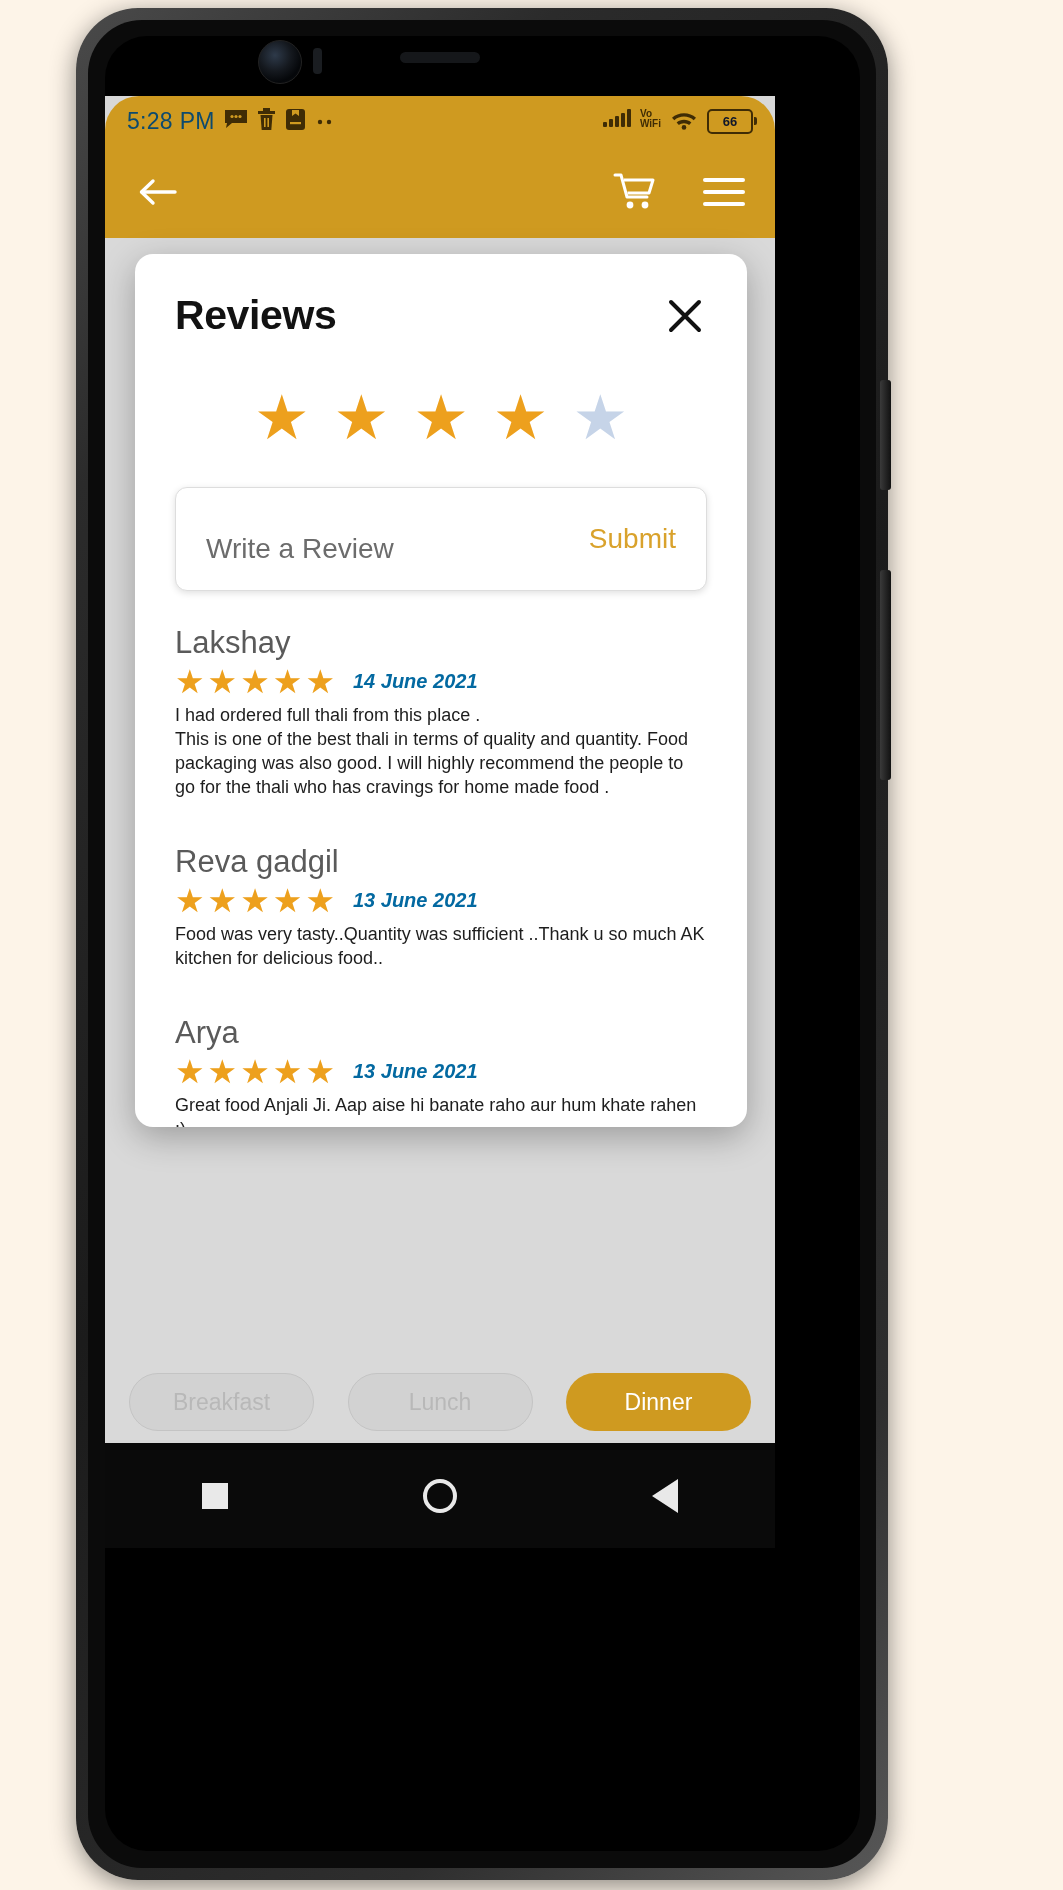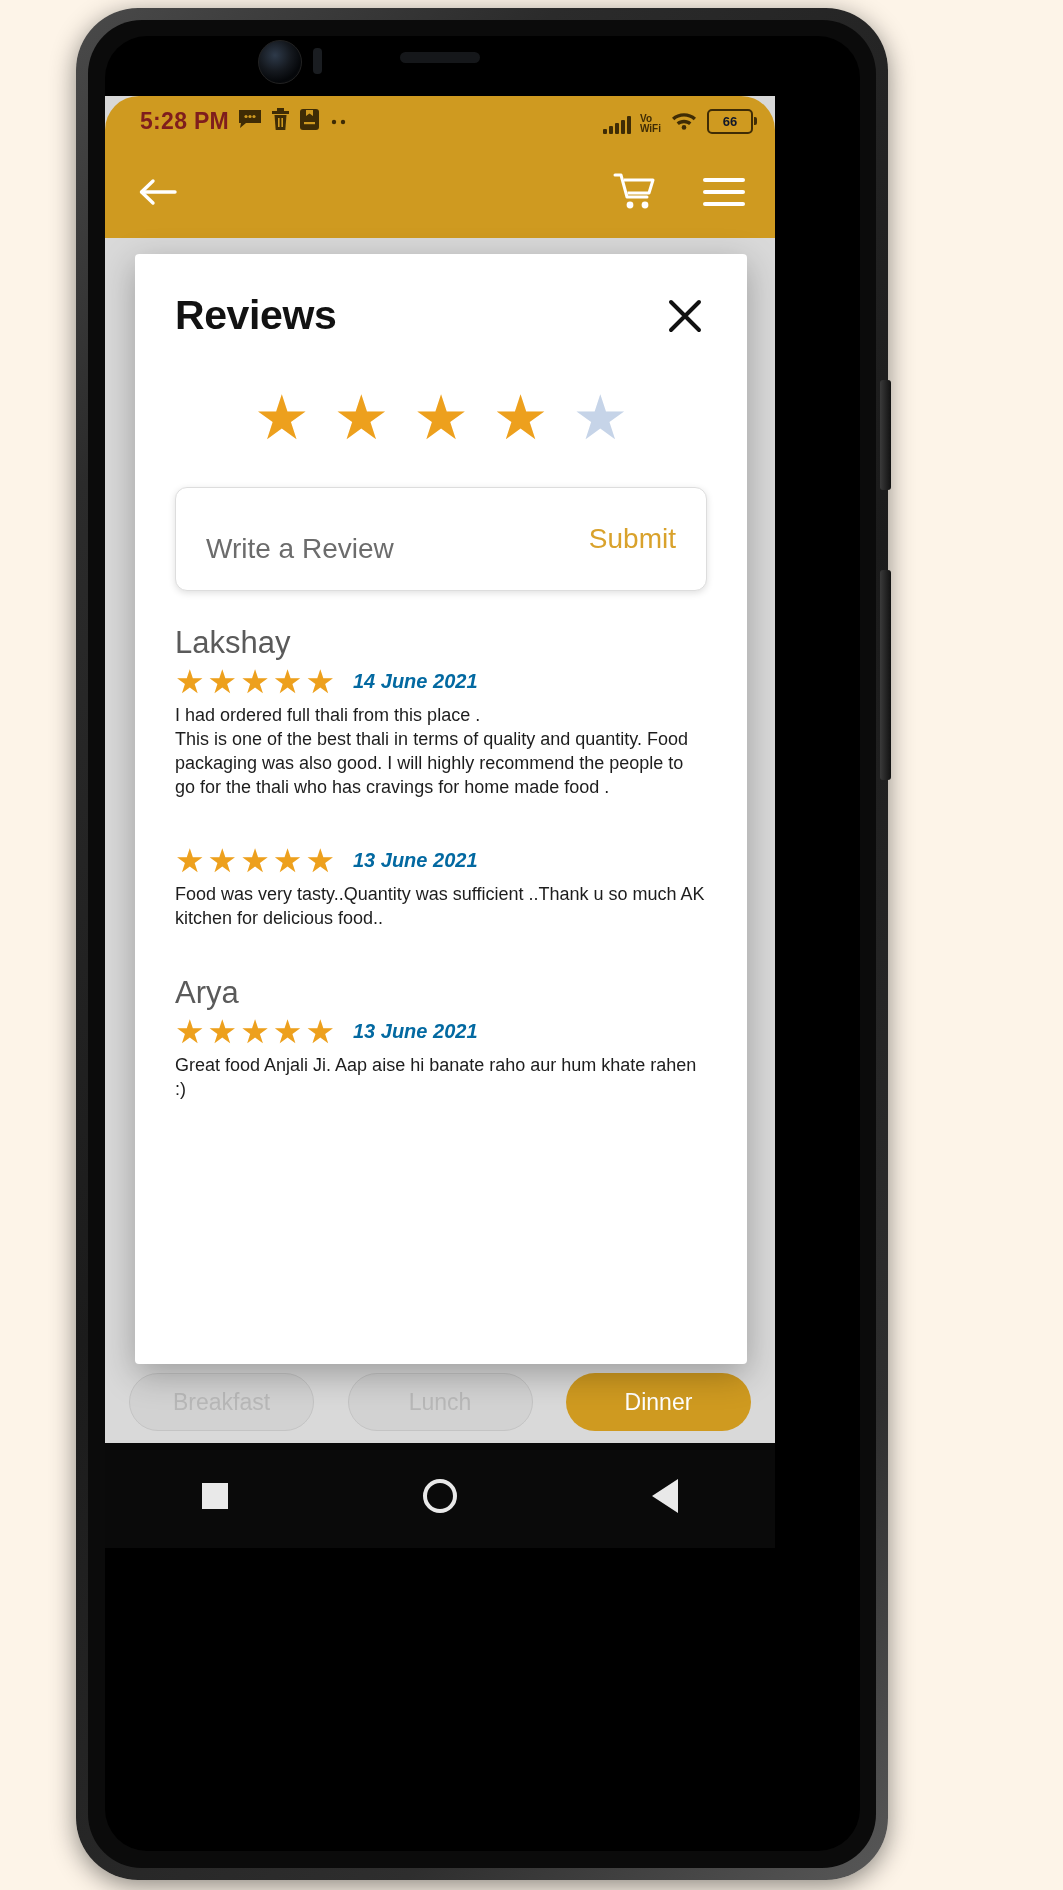"5:28 PM" #status-time { color: #7f1d1d -> #0c4a6e; font-weight: bold -> normal; margin-left: 13px -> none }
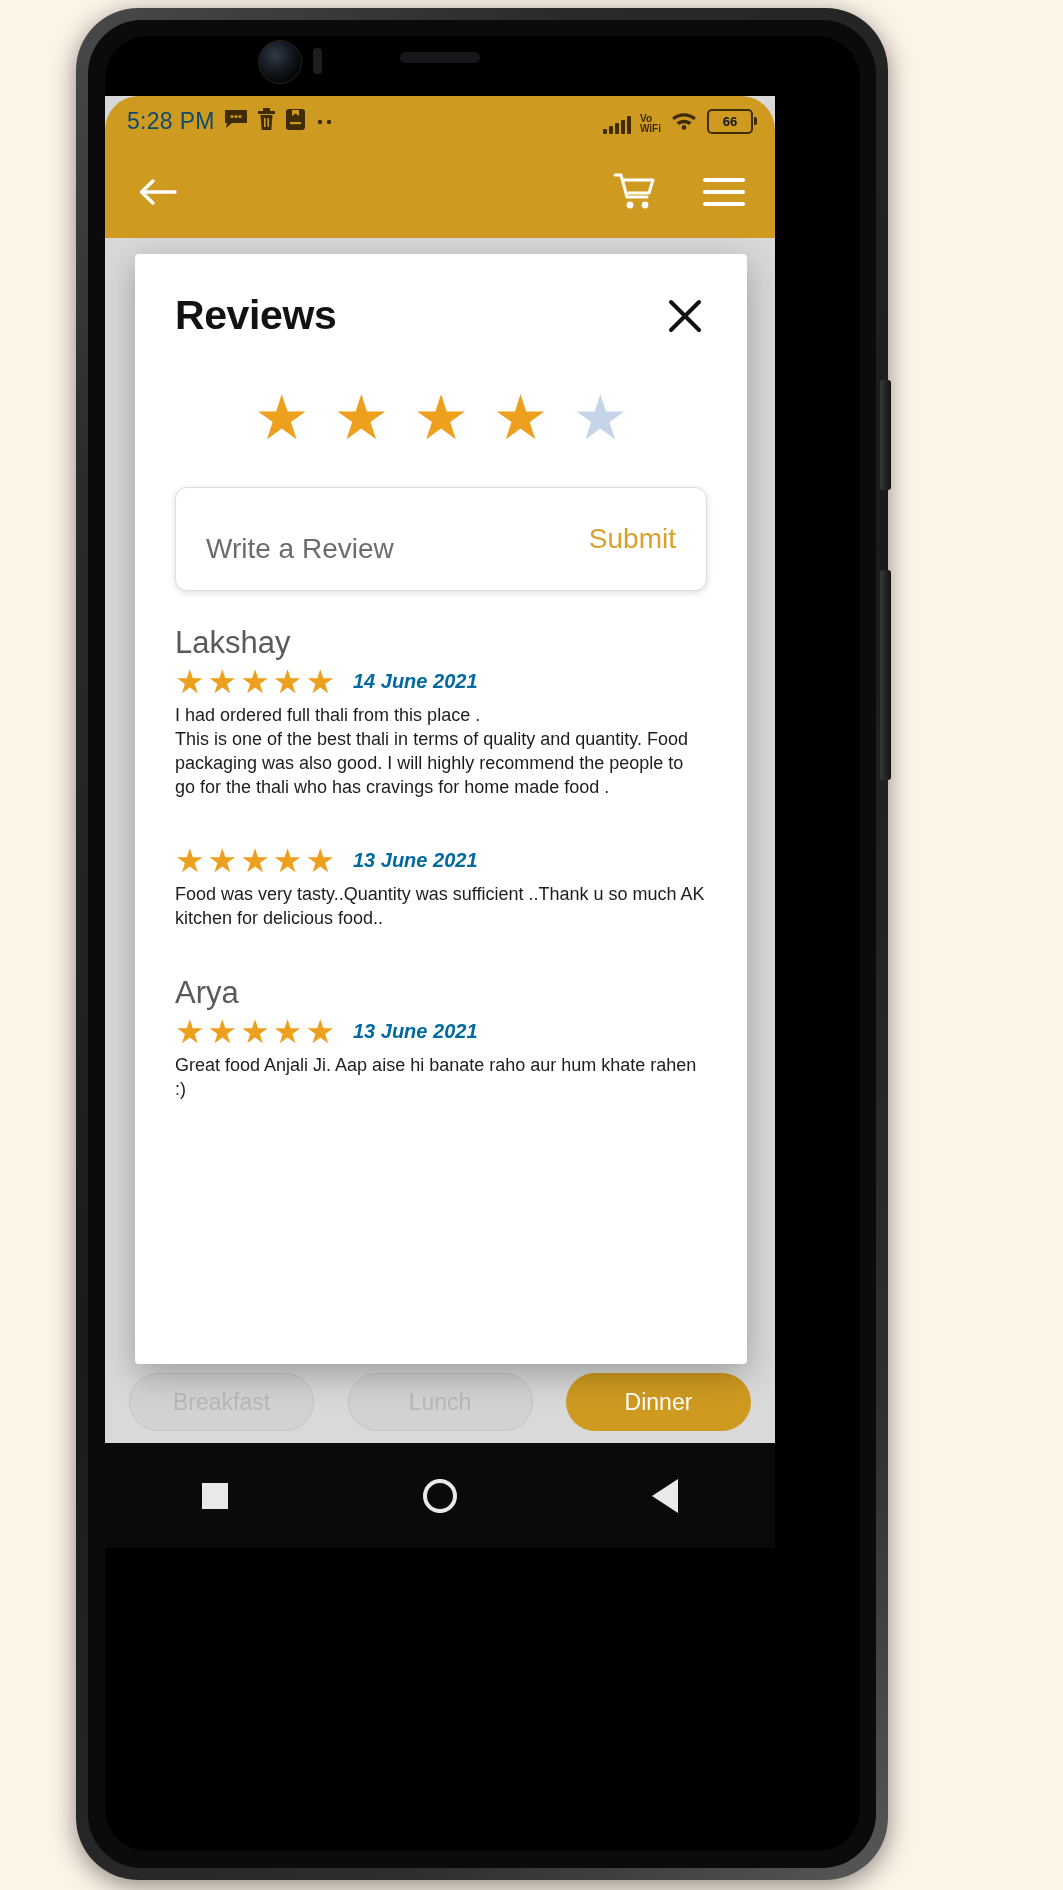"Vo" #status-right { align-items: flex-end -> flex-start }
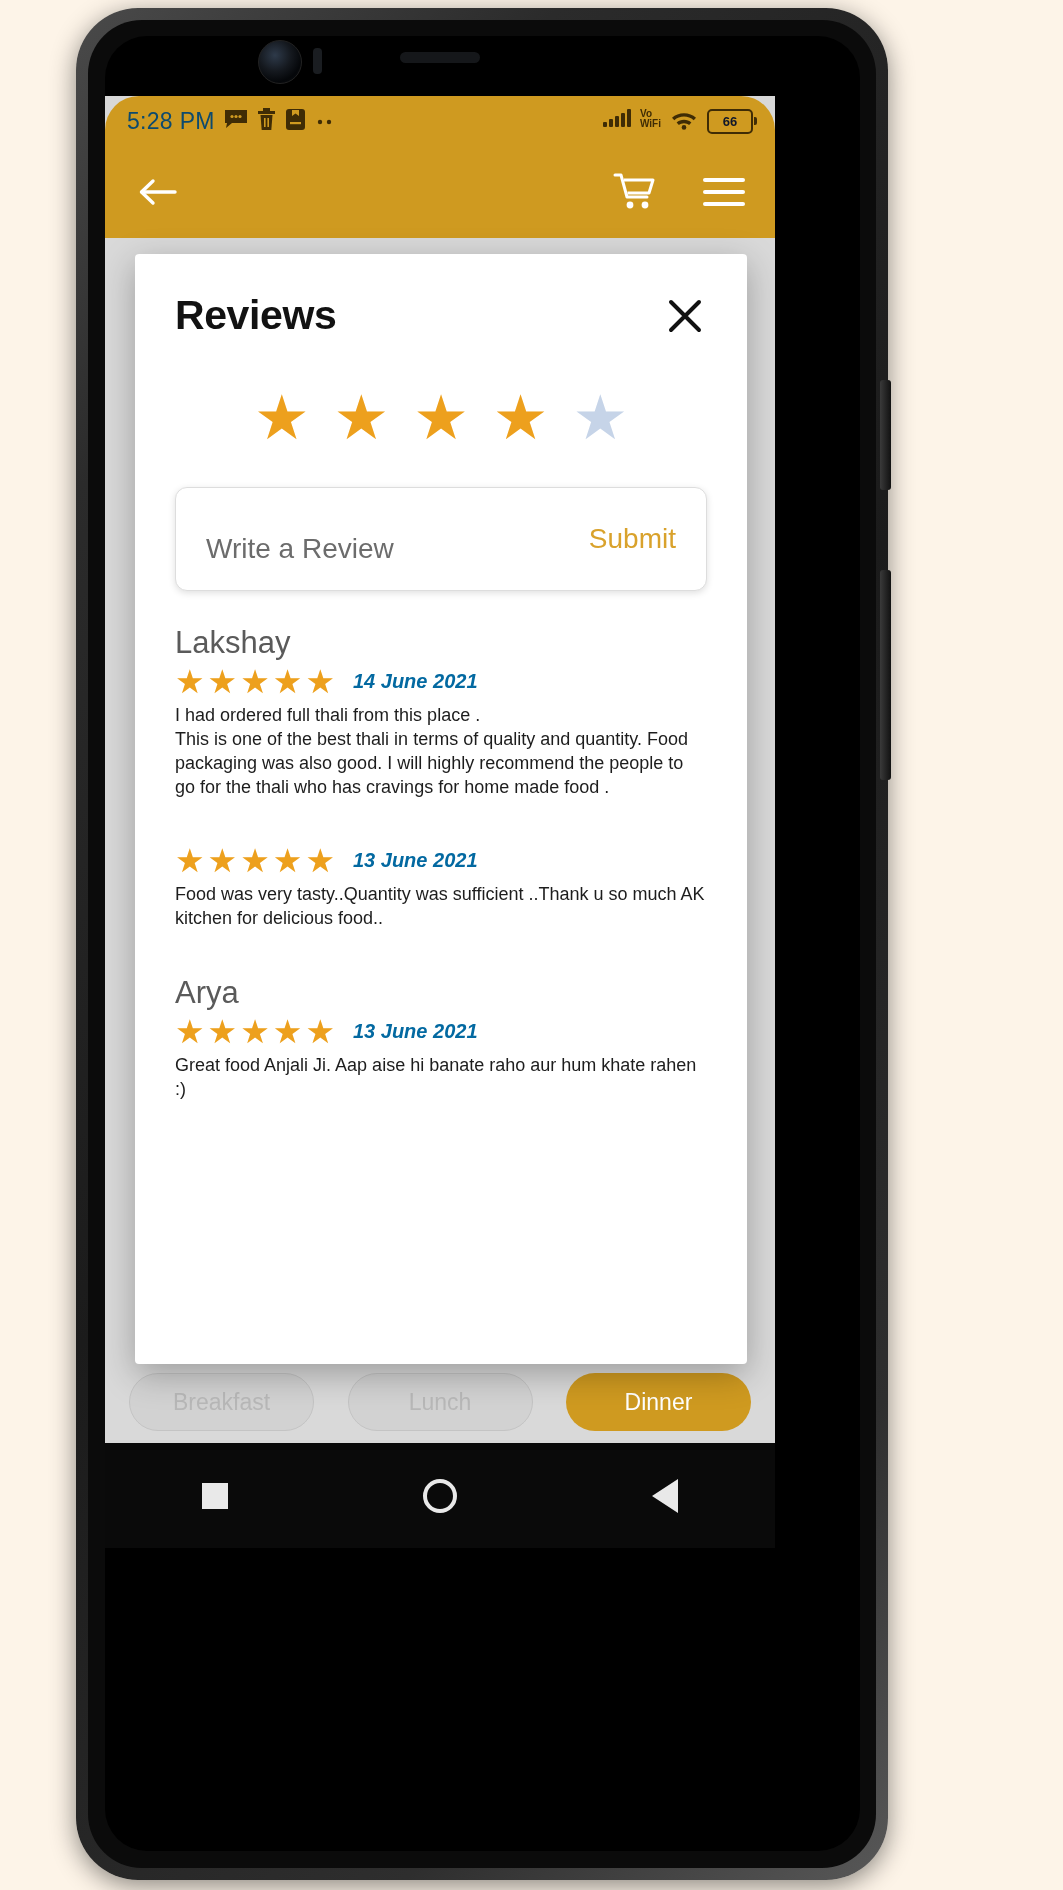"Reviews" #reviews-dialog { border-radius: 4px -> 18px; height: 1110px -> 873px }
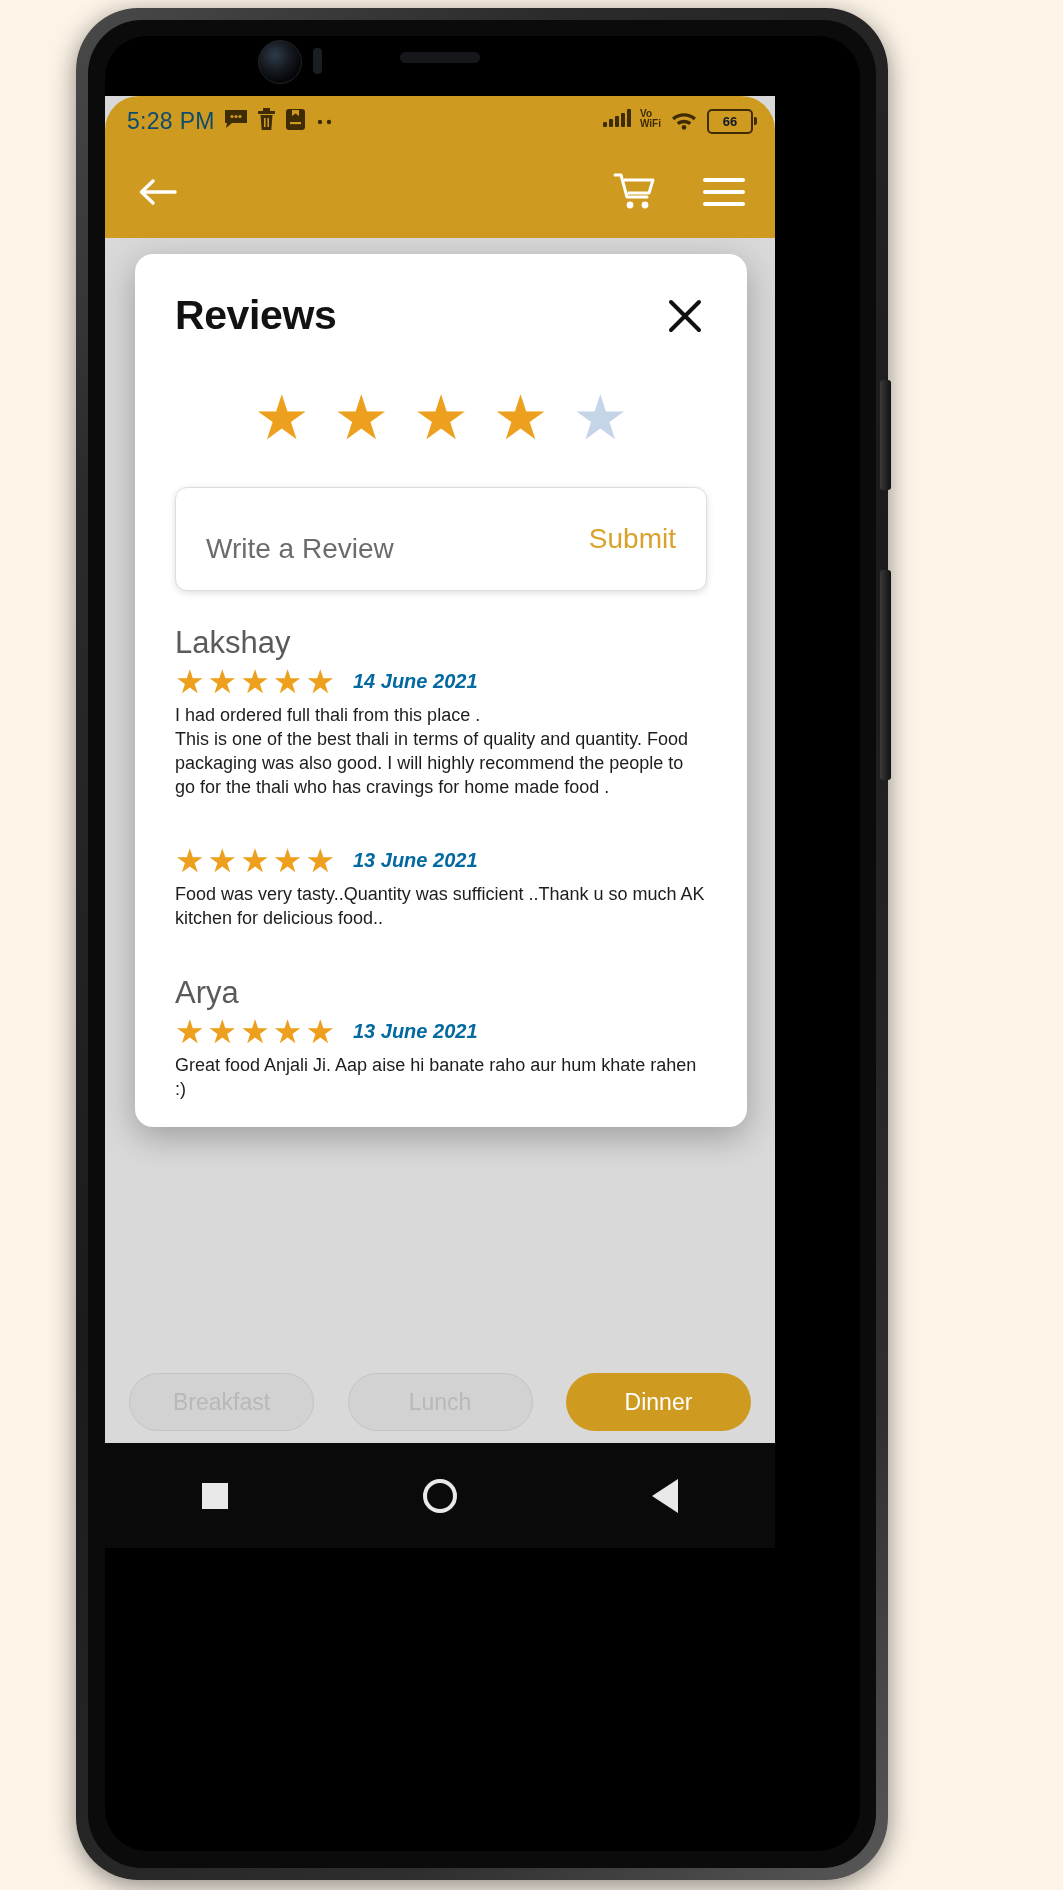"Reva gadgil" div.reviewer-name { html: none -> <div>Reva gadgil</div> }
